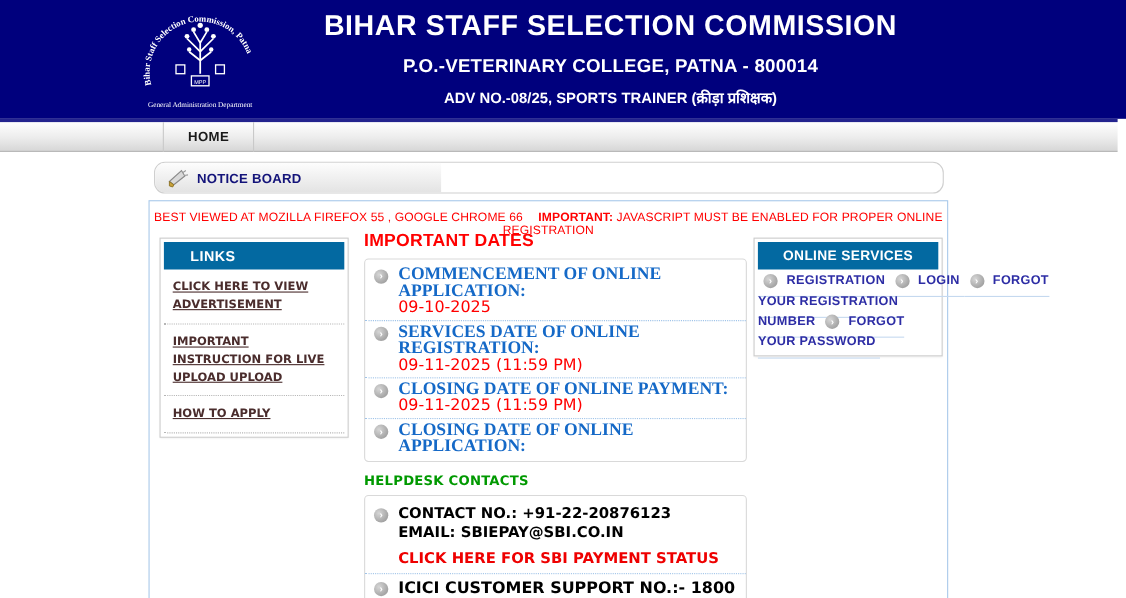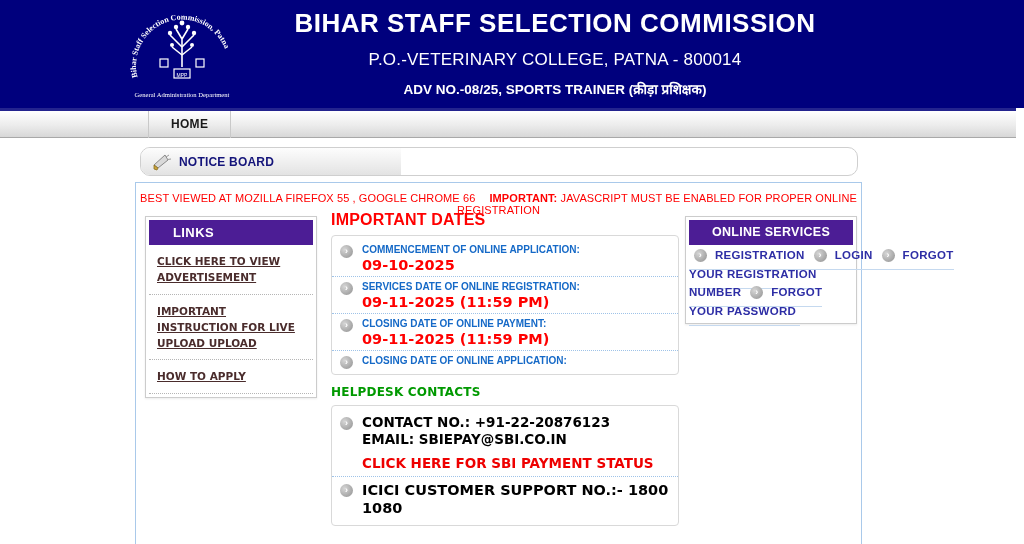"P.O.-VETERINARY COLLEGE, PATNA - 800014" .h-sub { font-weight: normal -> bold }
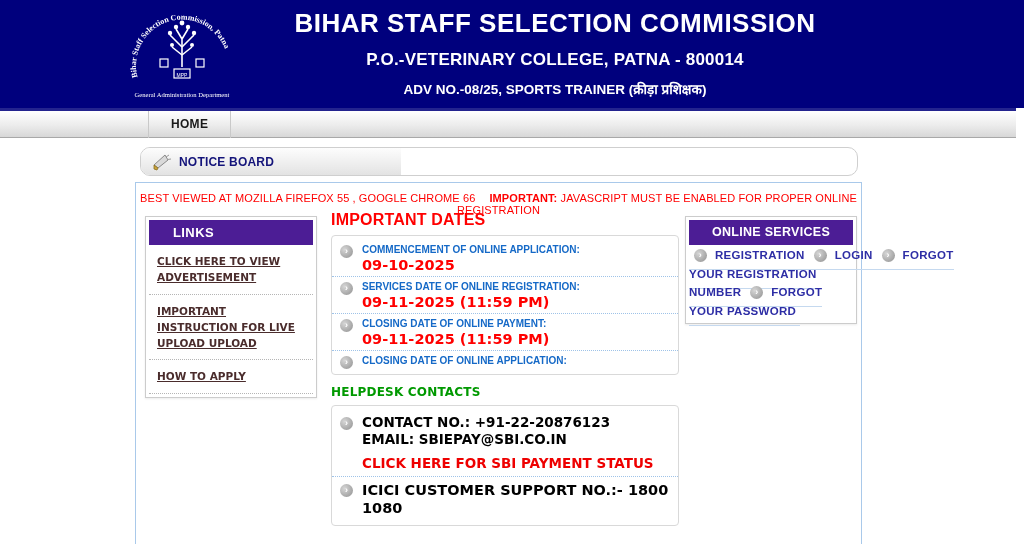"LINKS" .panel-head { background: #4c1d95 -> #0369a1 }
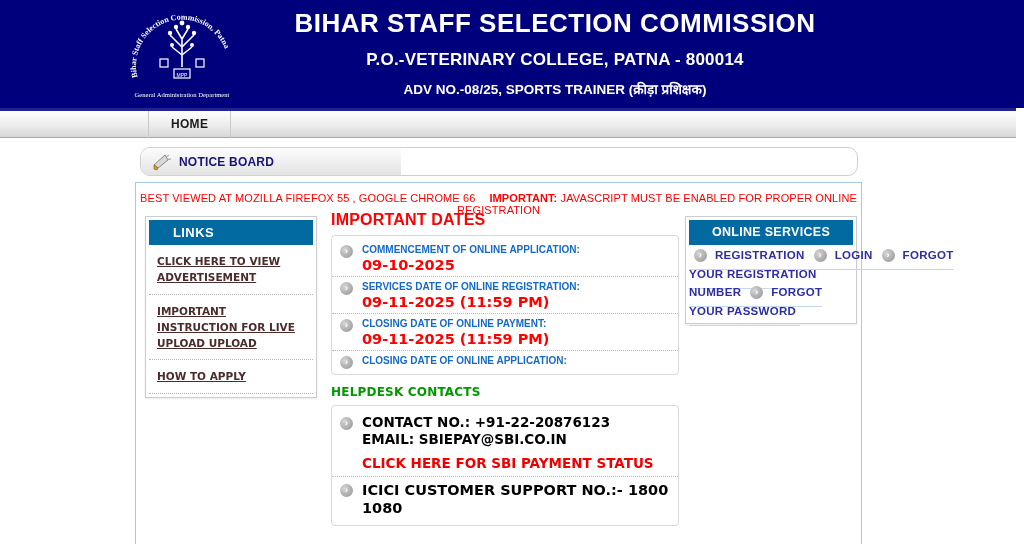"COMMENCEMENT OF ONLINE APPLICATION:" .date-label { font-family: Liberation Sans, sans-serif -> Liberation Serif, serif; font-size: 10px -> 16px }
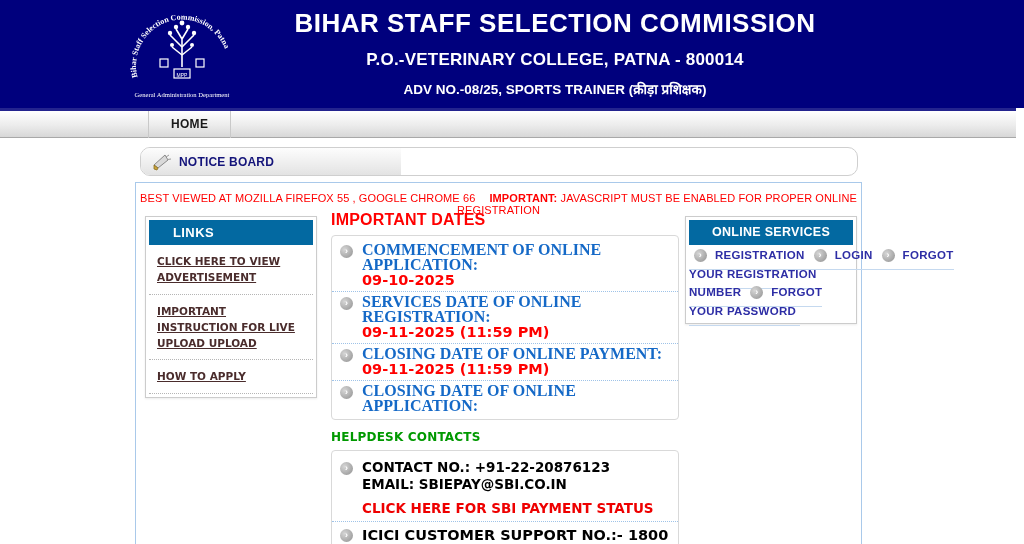"09-10-2025" .date-value { font-weight: bold -> normal }
